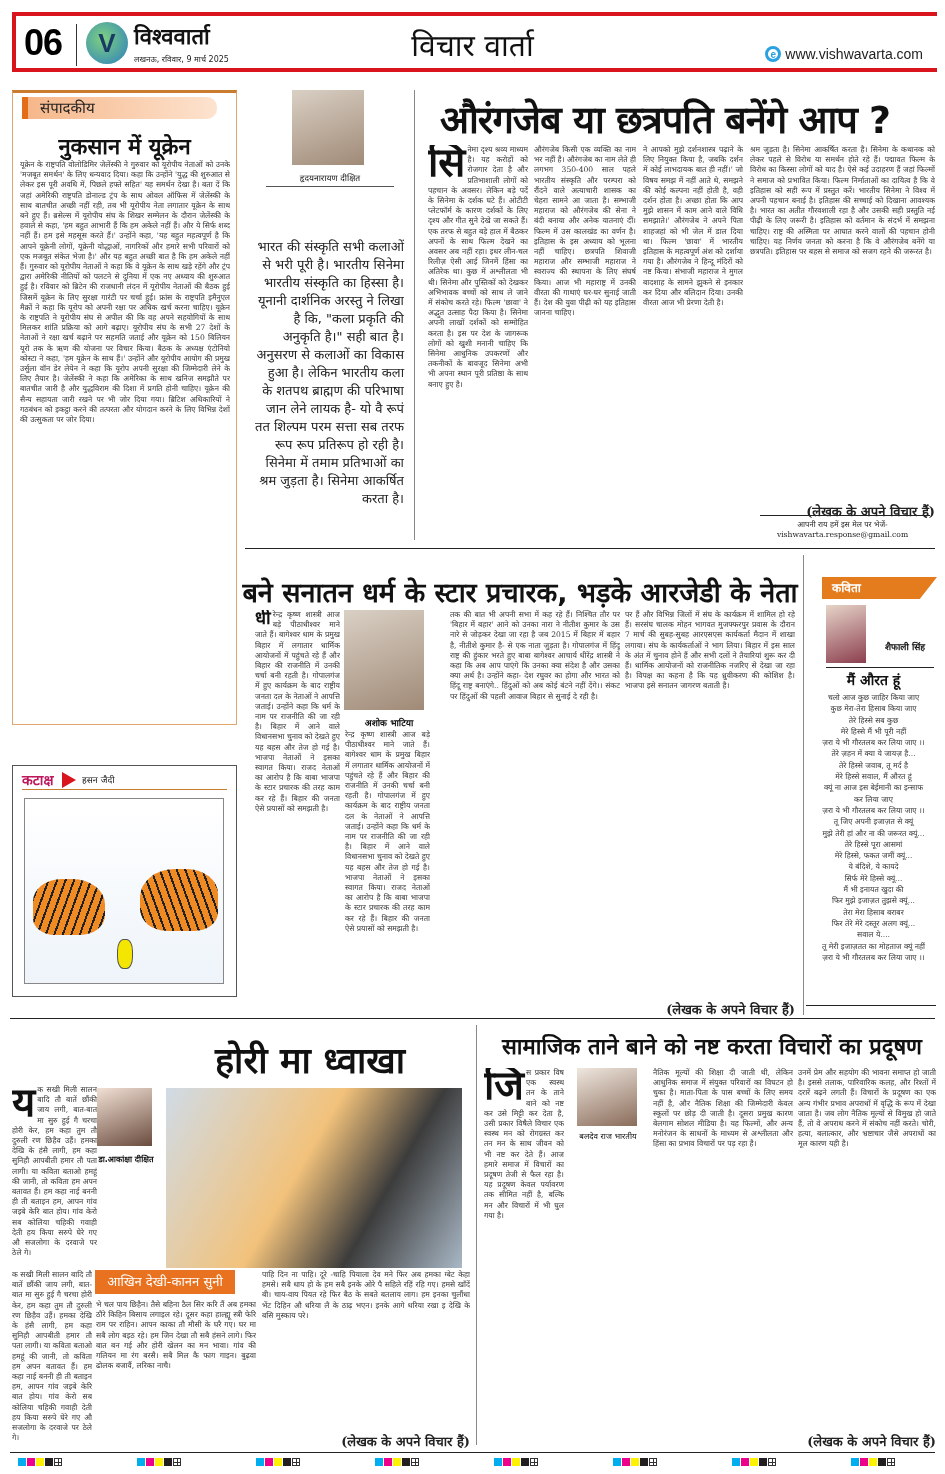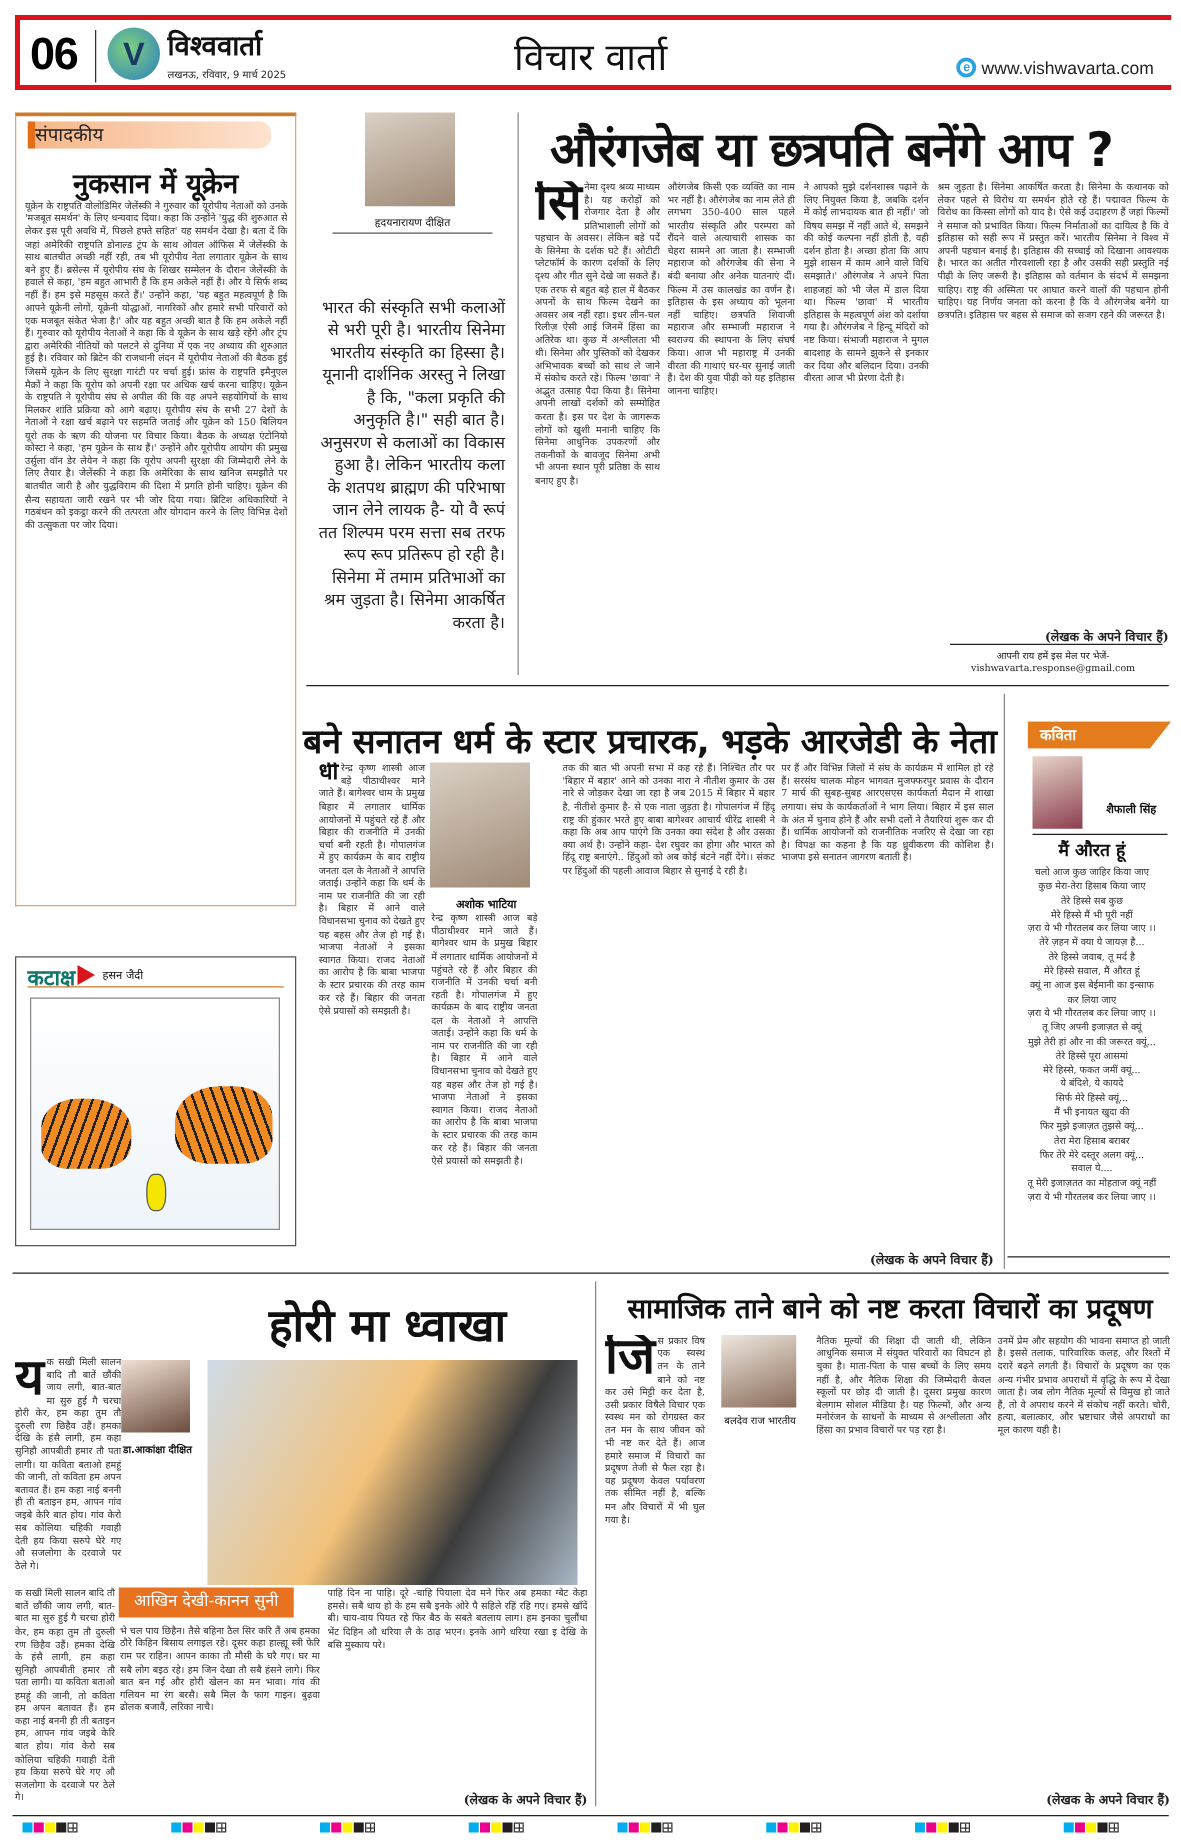"संपादकीय" .ed-label { padding-left: none -> 12px }
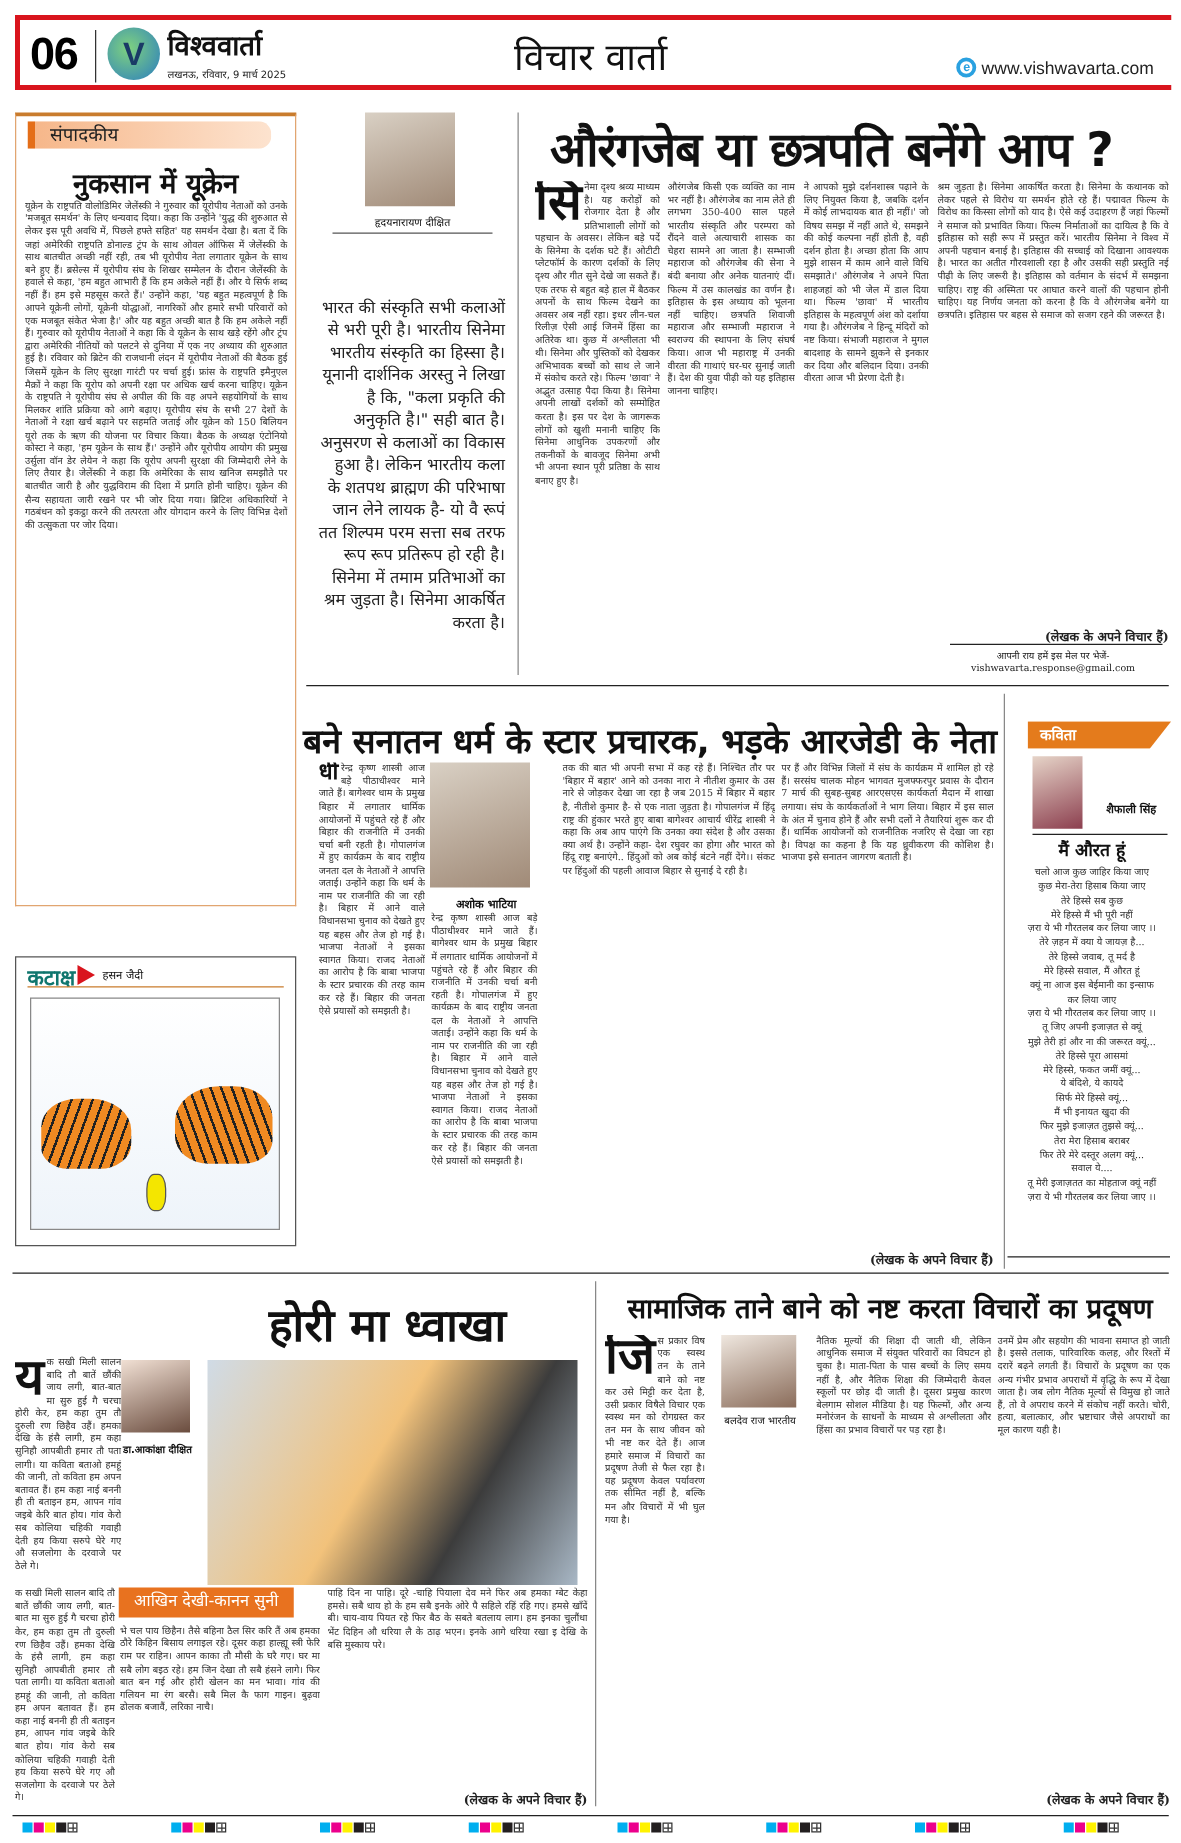"(लेखक के अपने विचार हैं)" .signoff { font-size: 10px -> 13px }
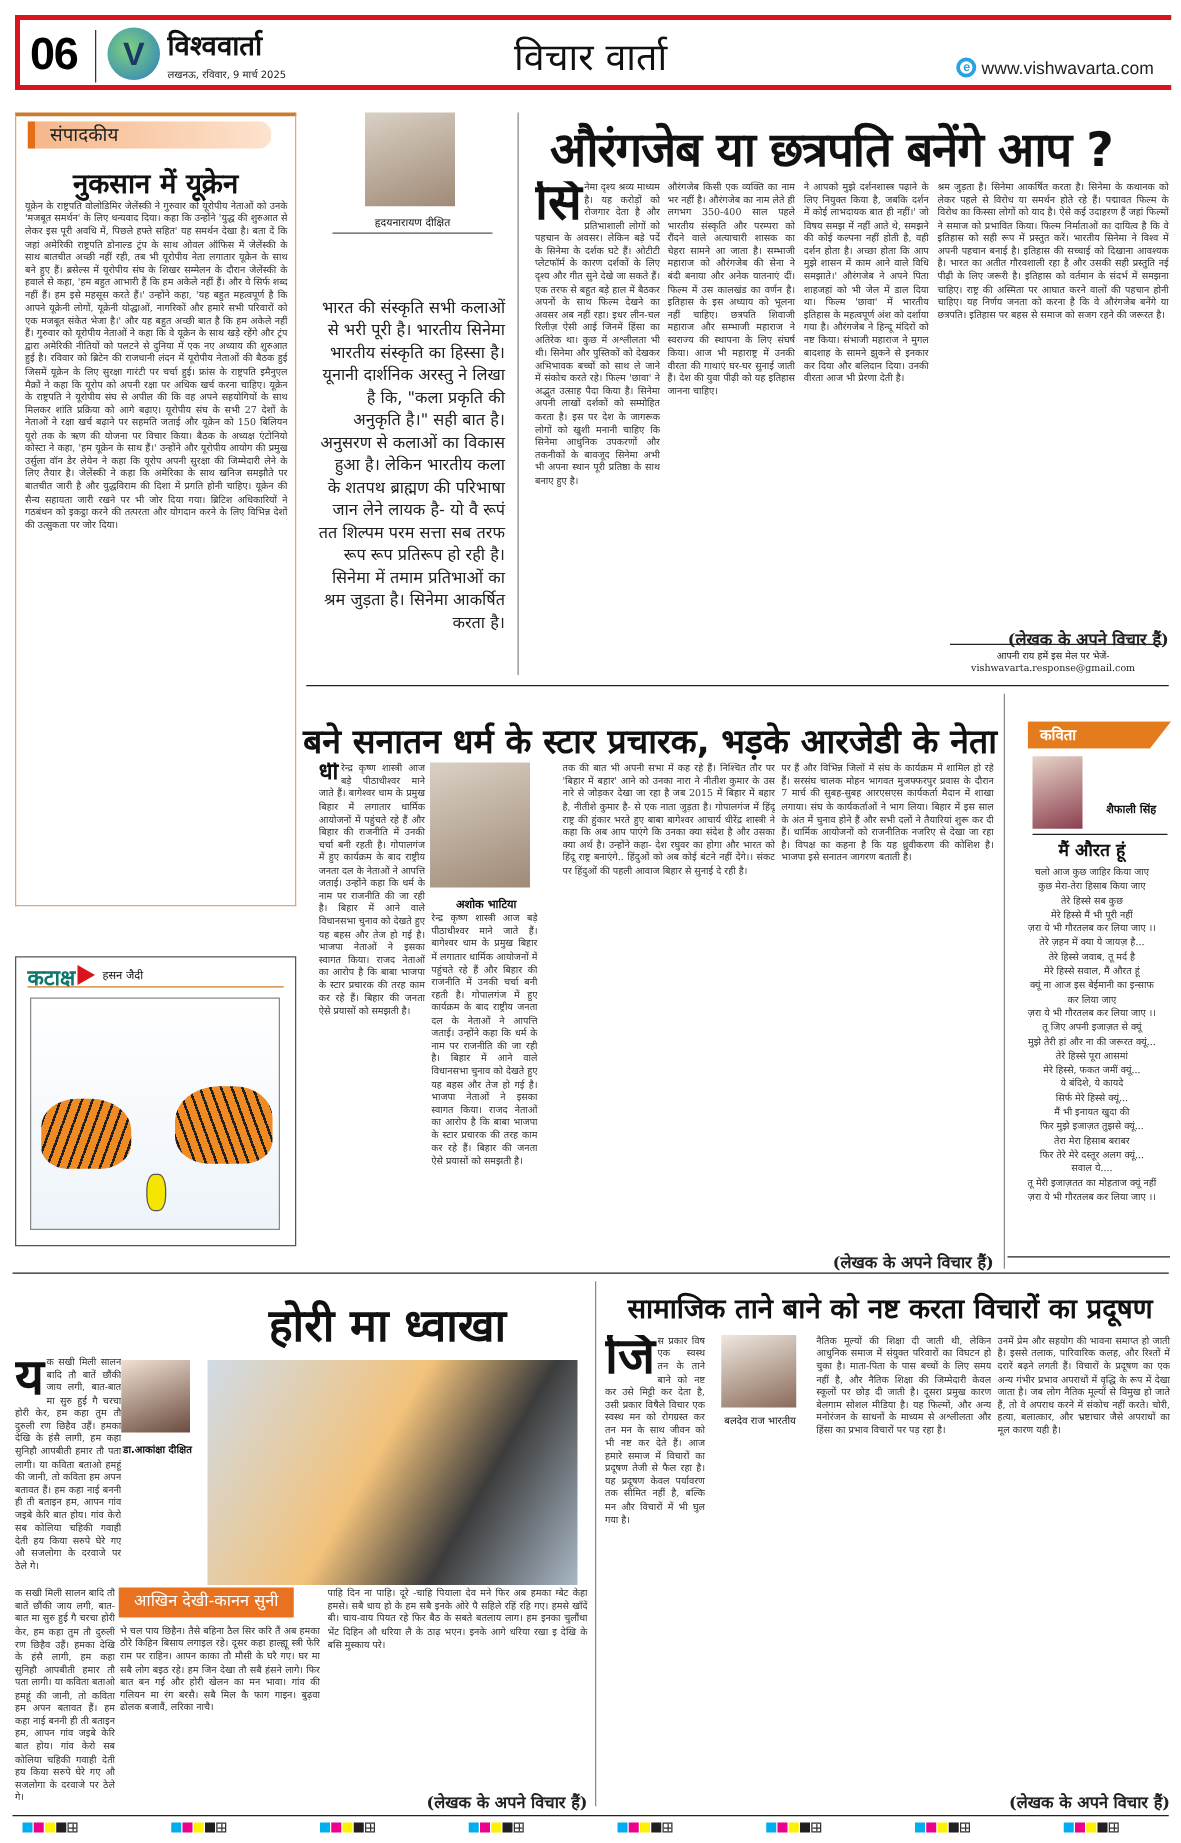"कटाक्ष" .kataksh { color: #0f766e -> #be185d; font-size: 17px -> 14px }
